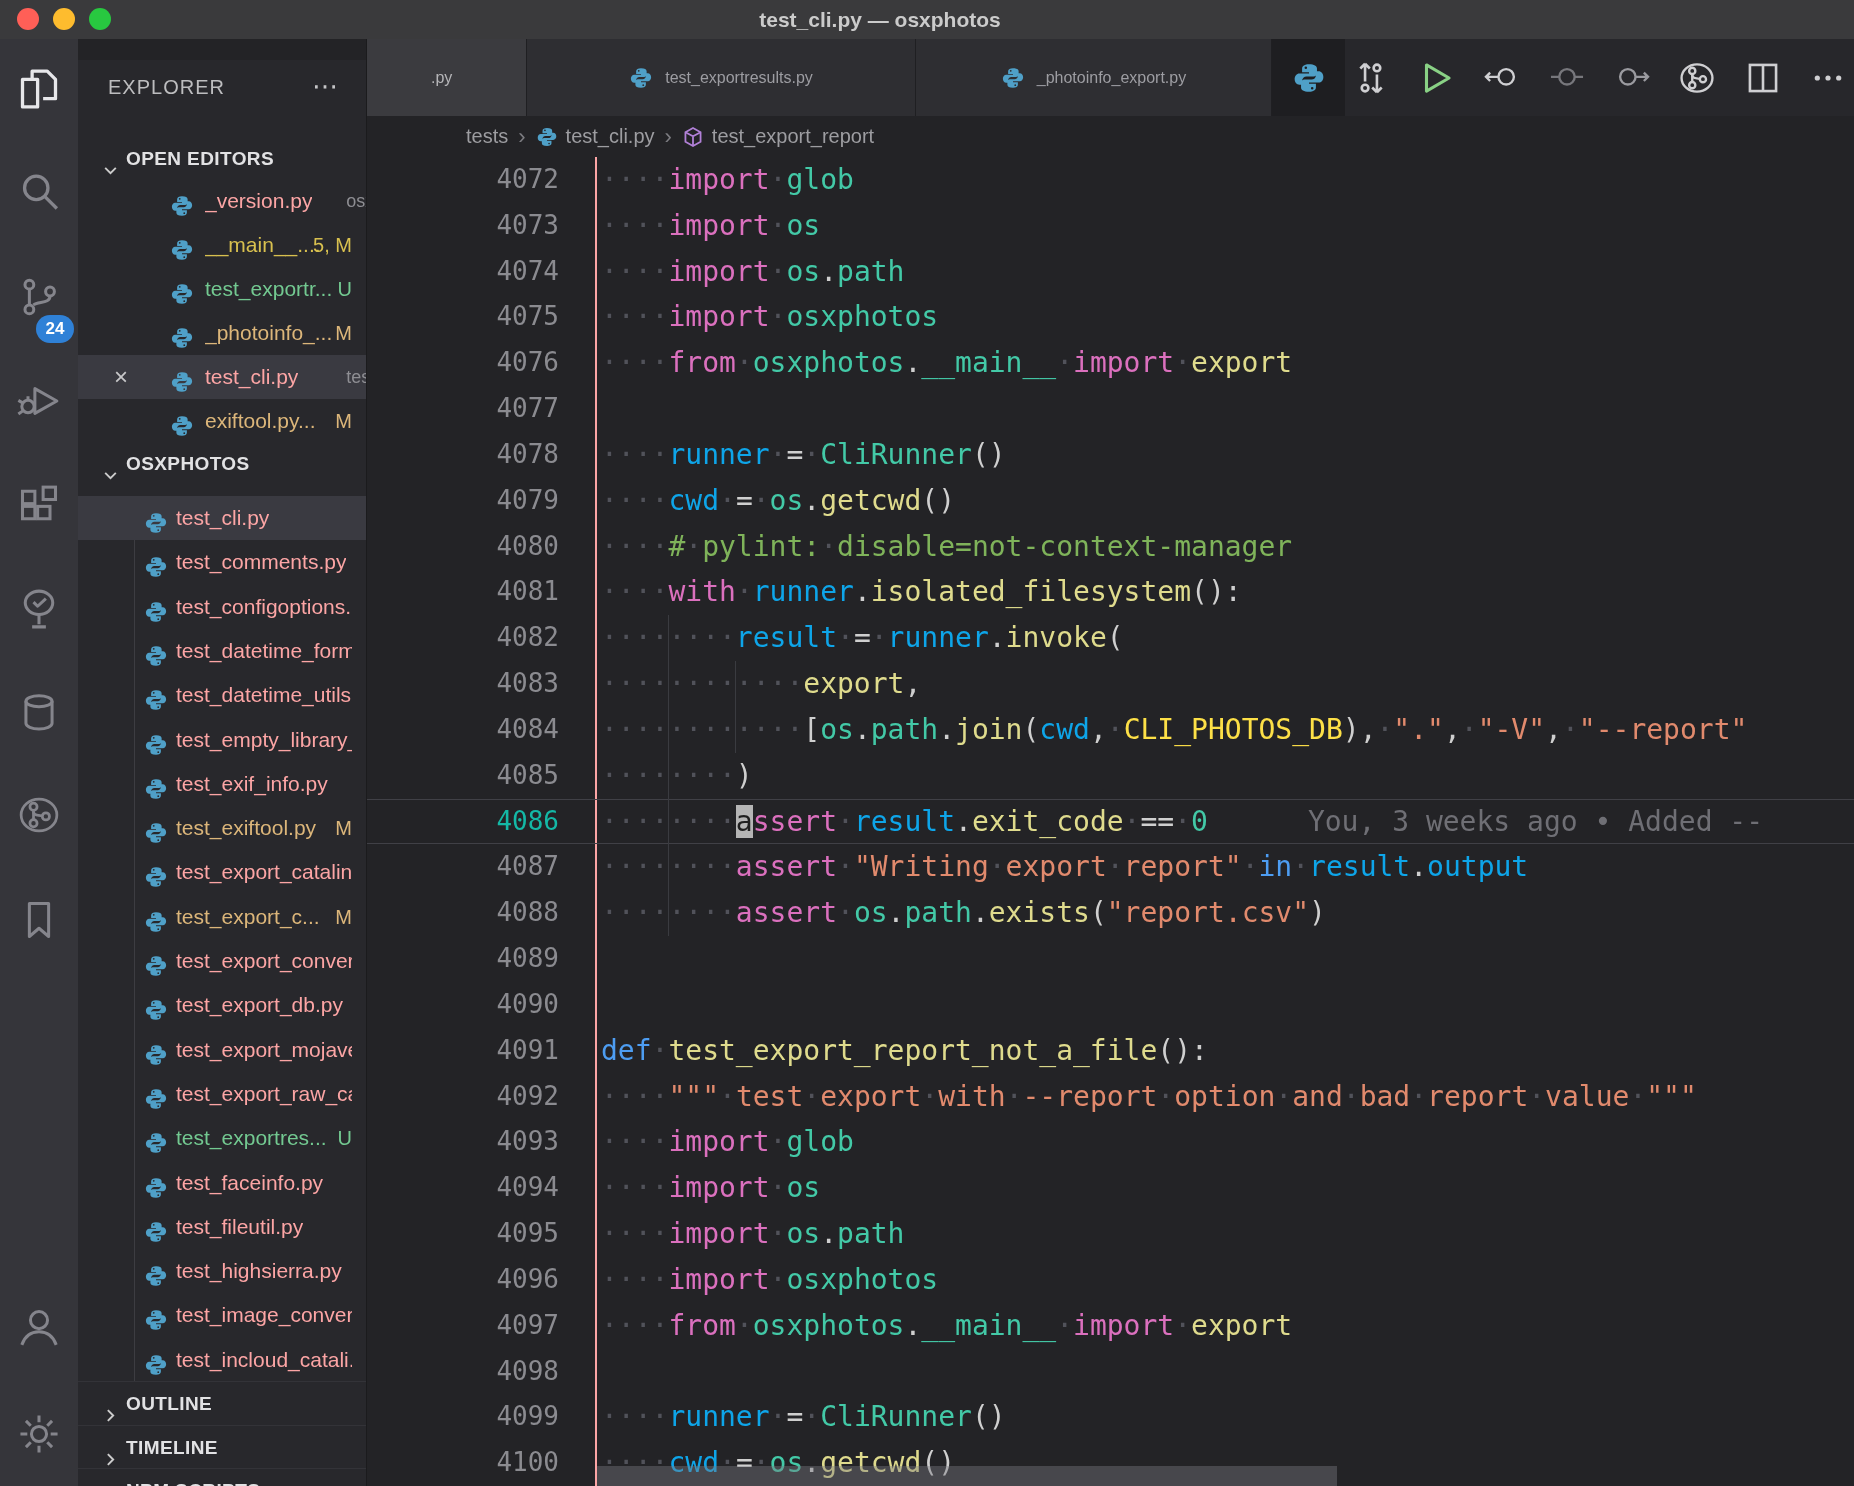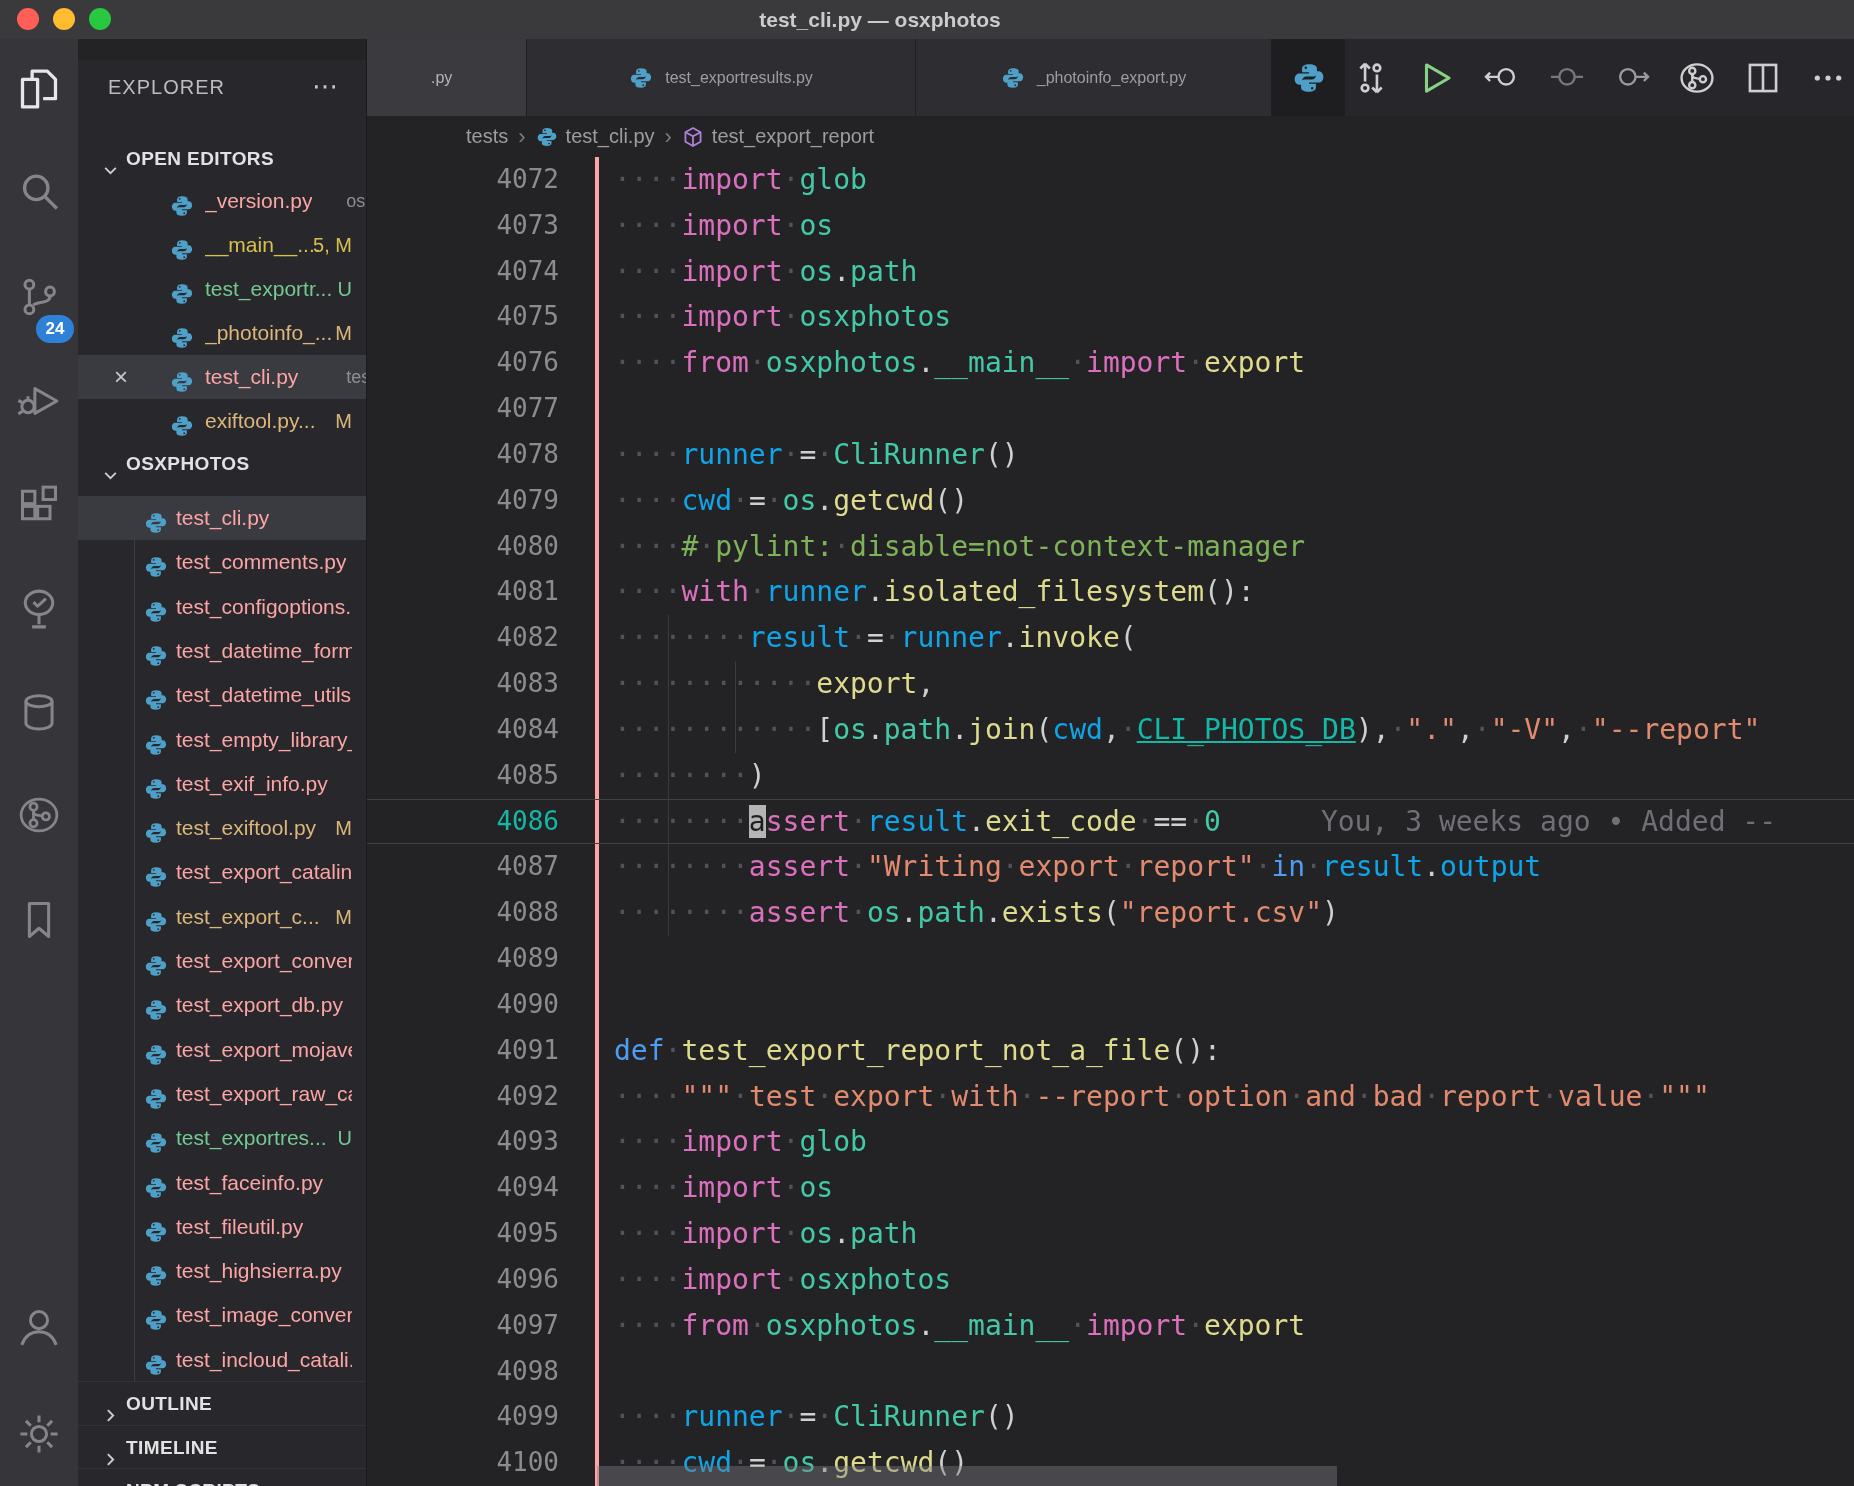"····import·glob" .lc { border-left: 4px solid #fca5a5 -> 2px solid #fca5a5; padding-left: 15px -> 4px }
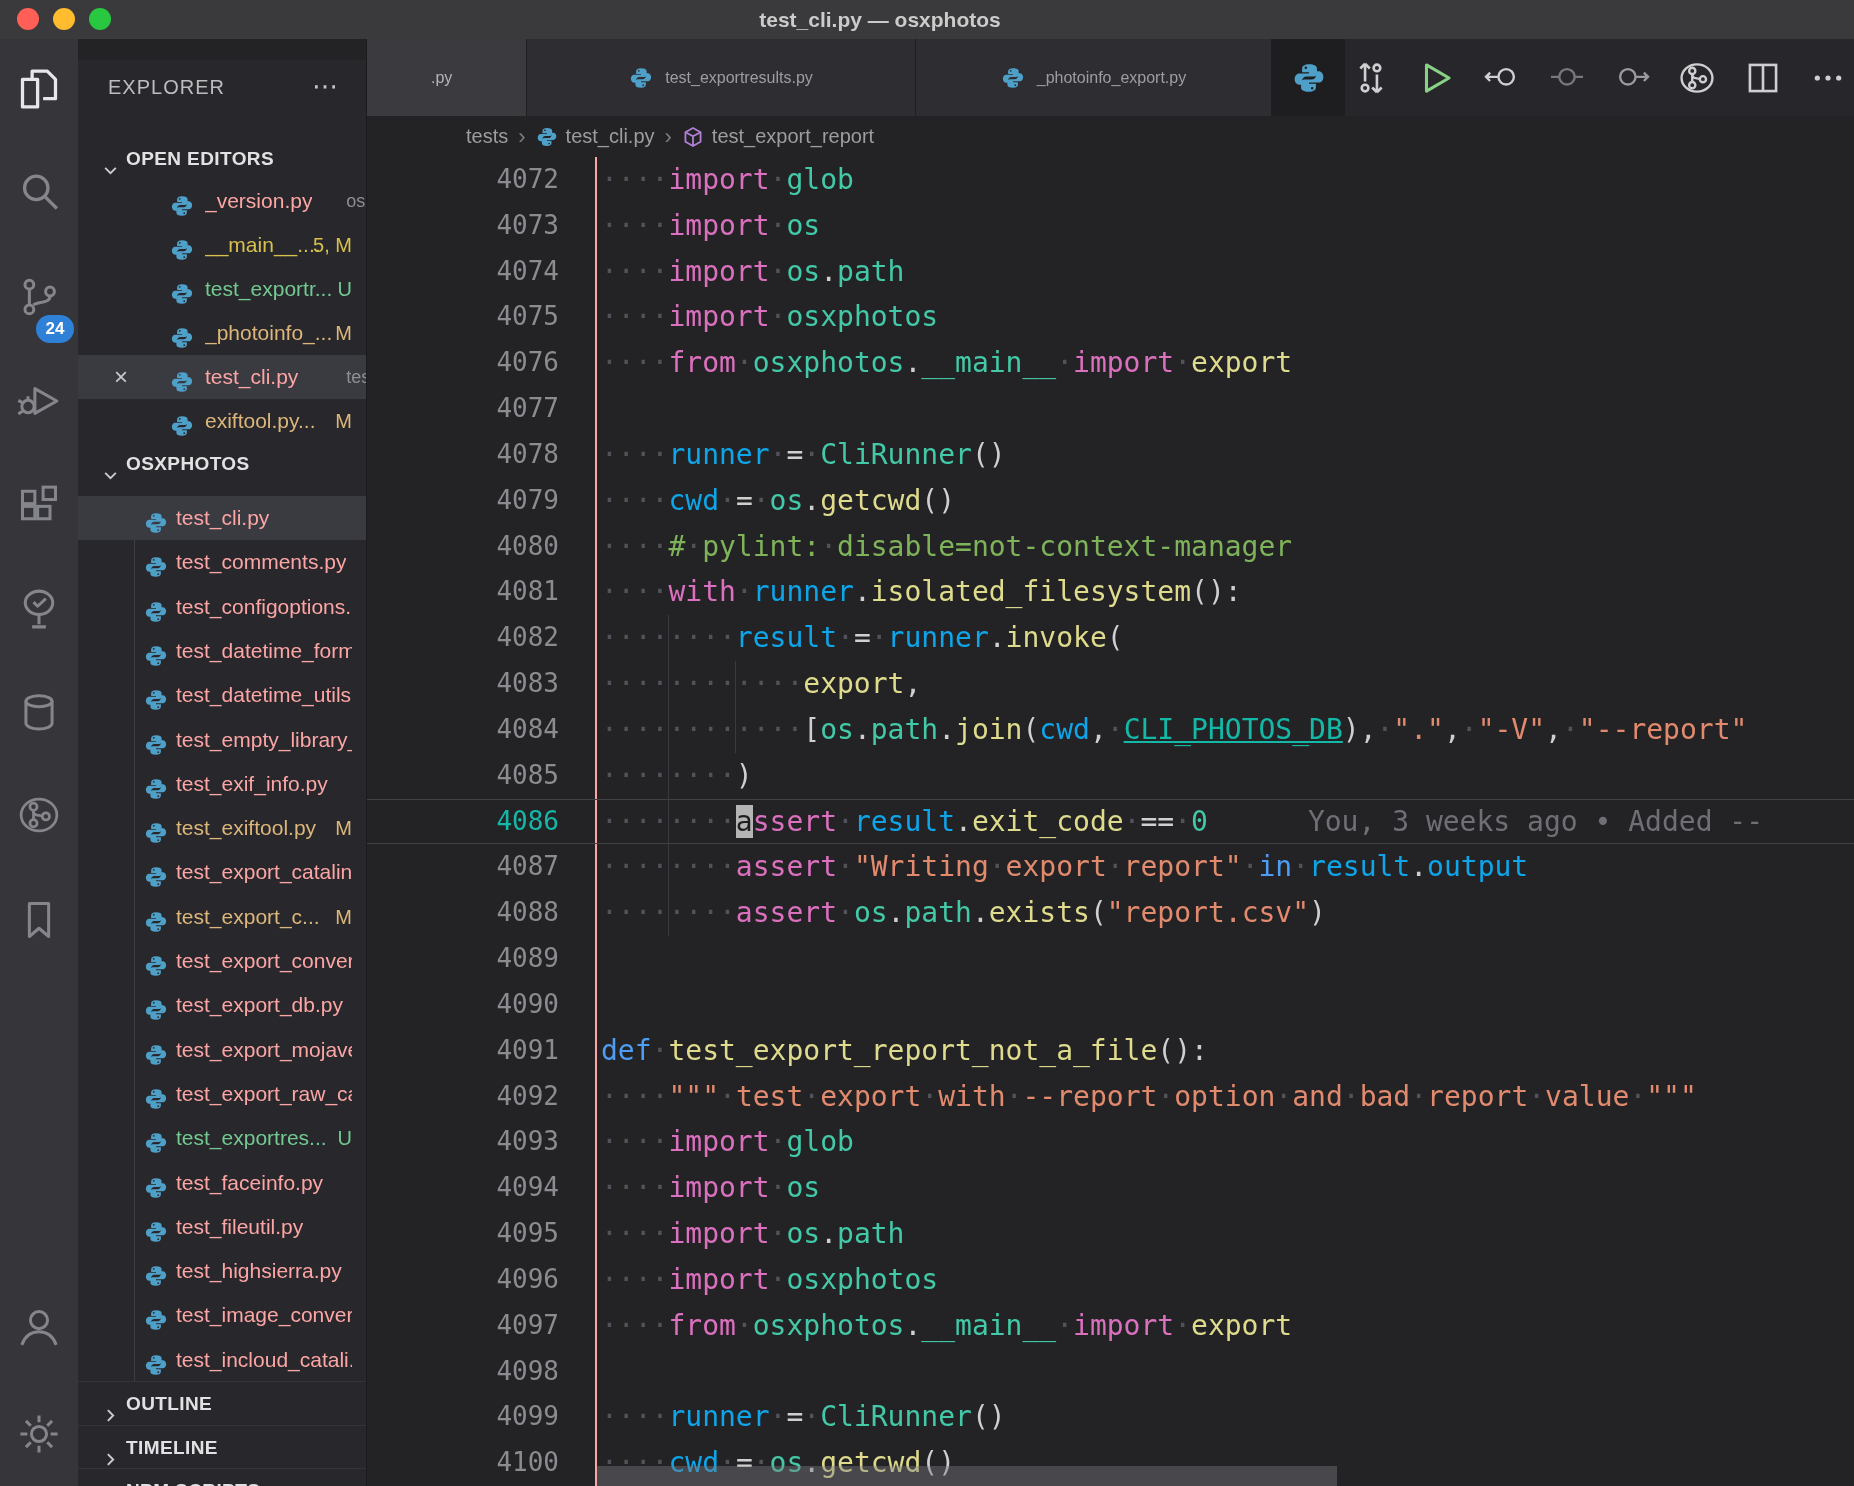"CLI_PHOTOS_DB" .t-const { color: #14b8a6 -> #fde047; text-decoration: underline -> none }
